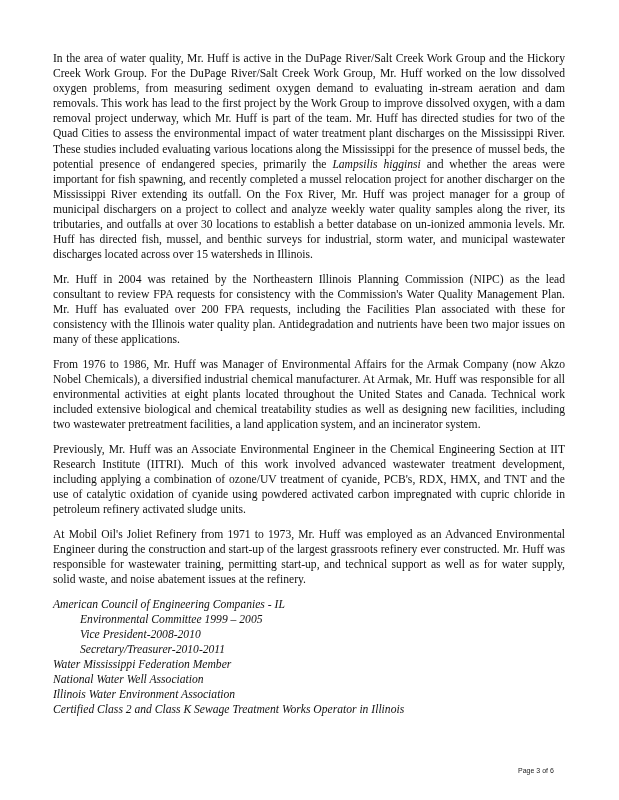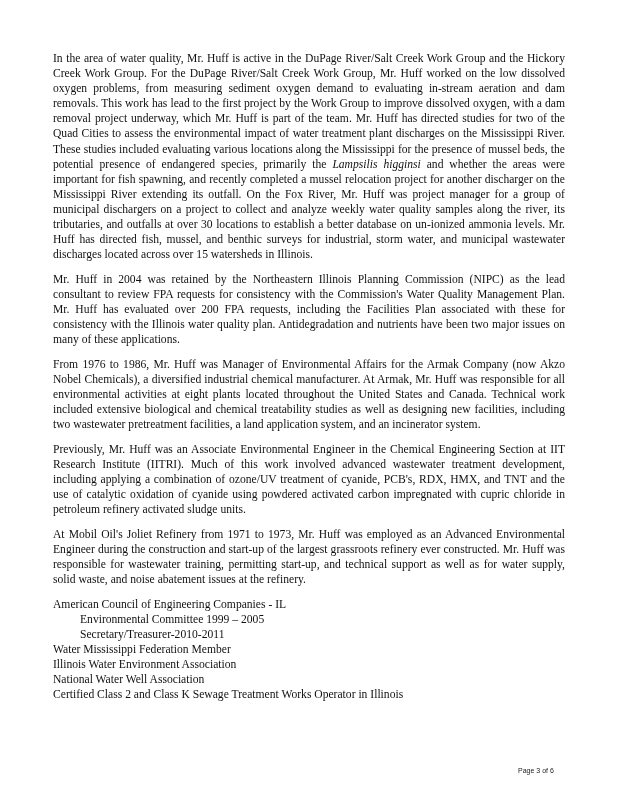"American Council of Engineering" .list div { font-style: none -> italic }
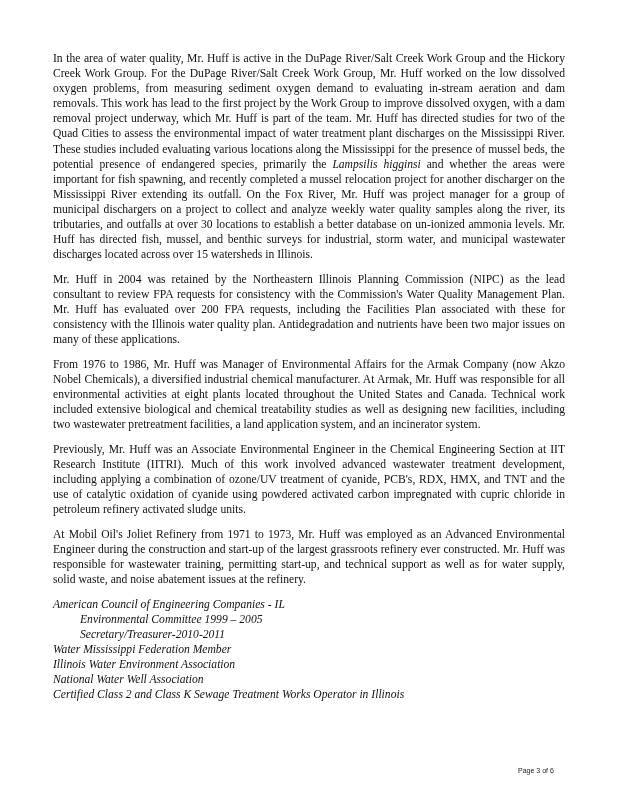"Vice President-2008-2010" div.indent { html: none -> <div>Vice President-2008-2010</div> }
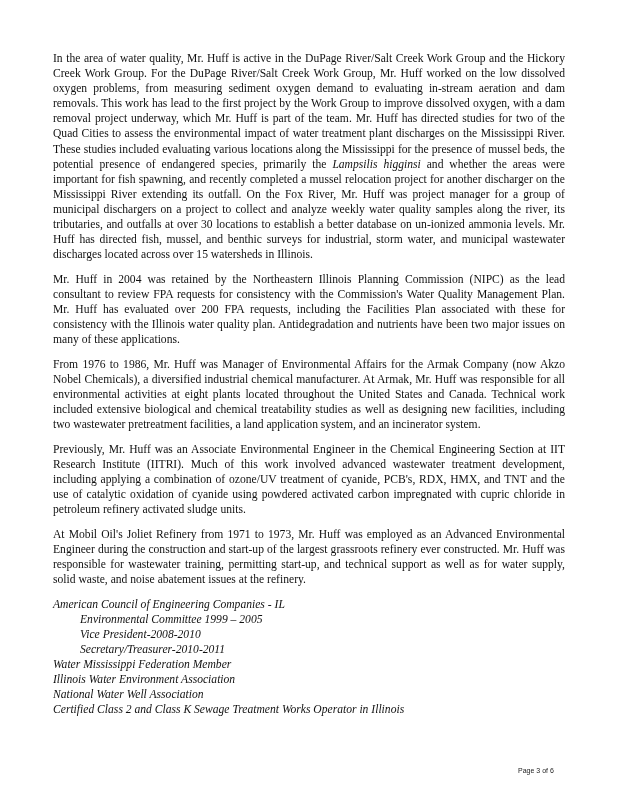"Illinois Water Environment Association" div { order: before "National Water Well Association" -> after "National Water Well Association" }
